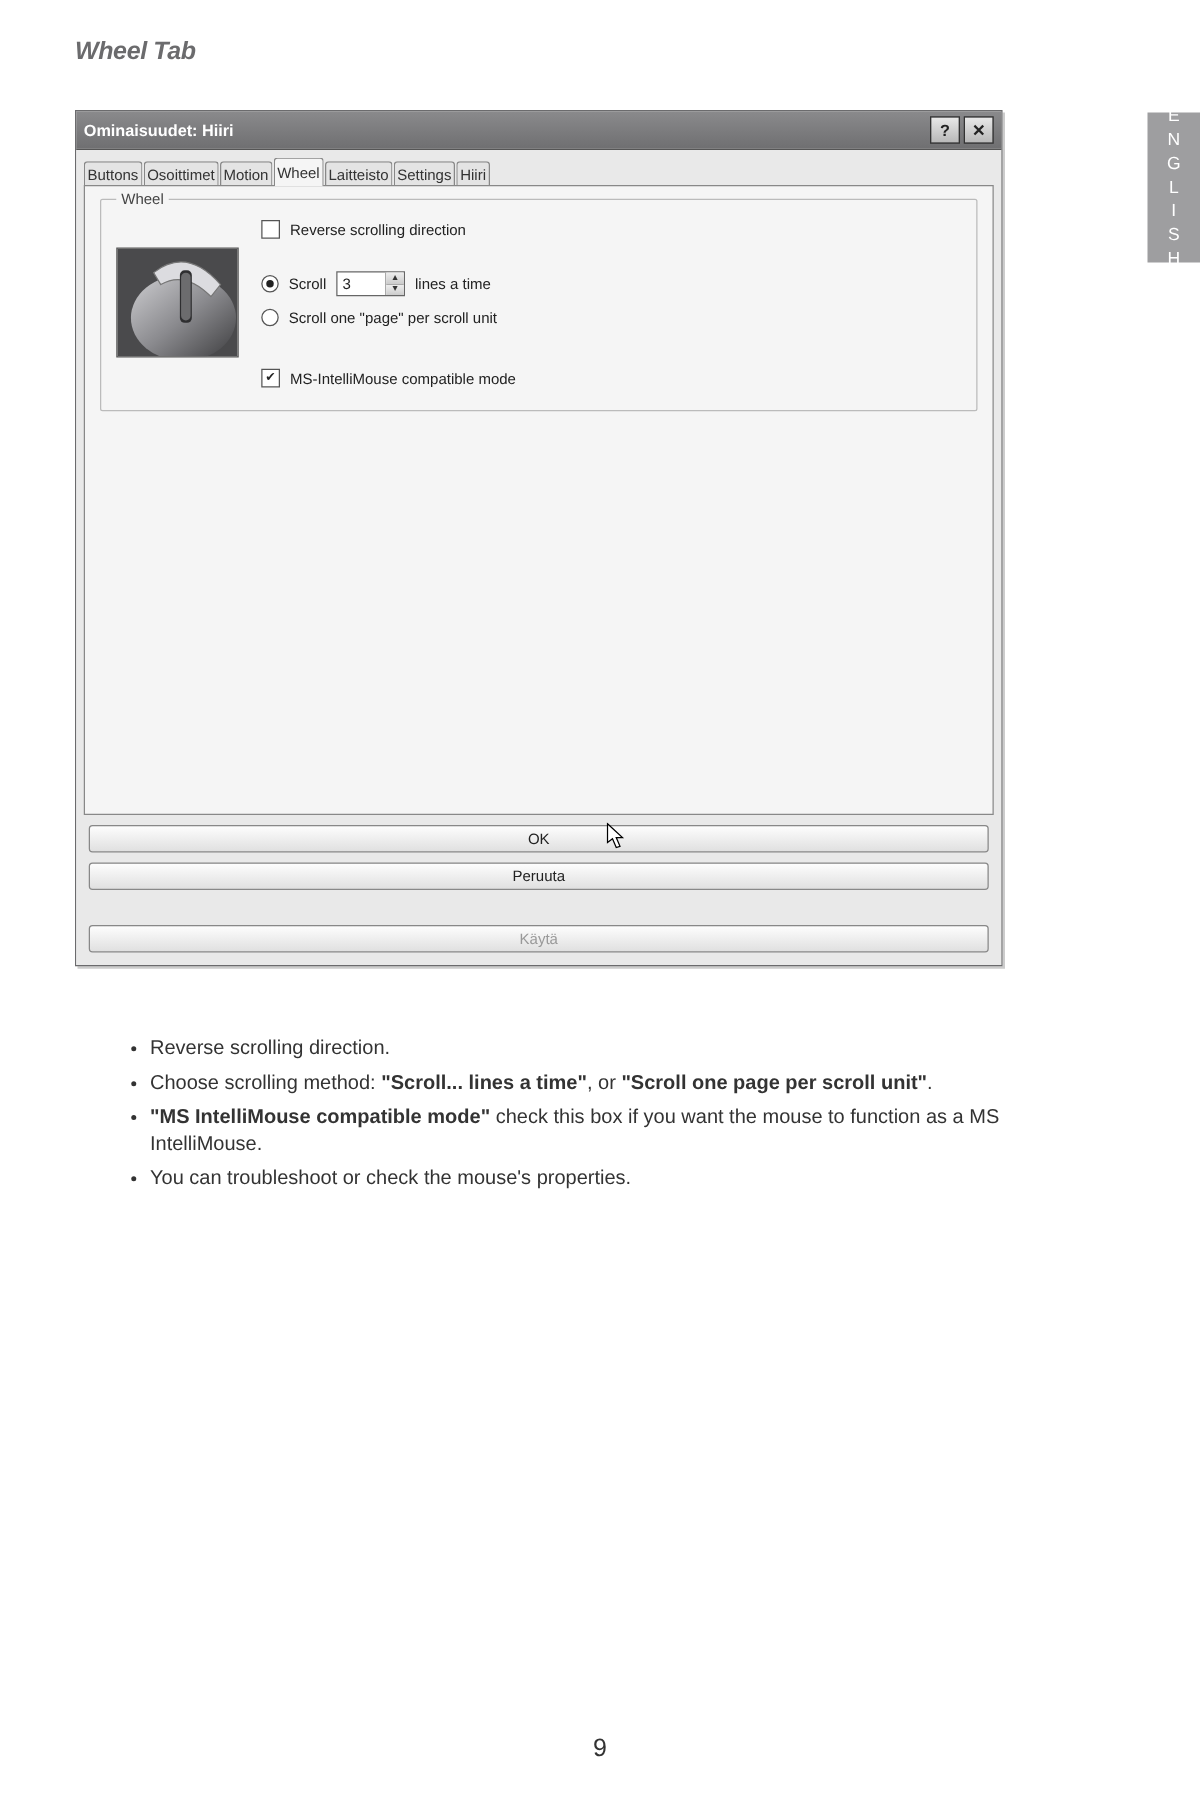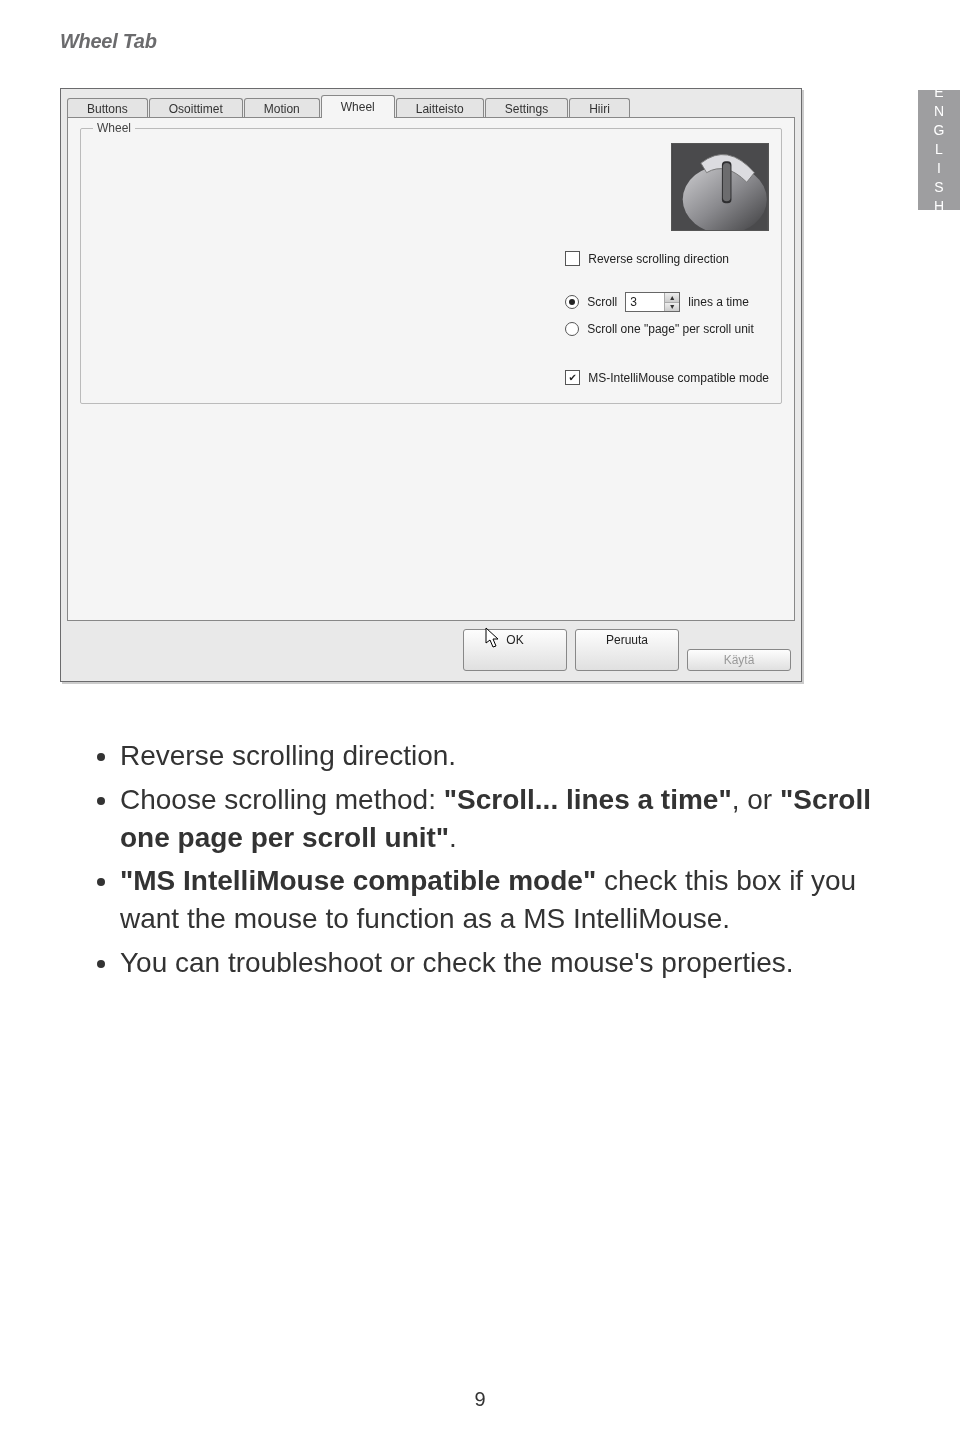"Ominaisuudet: Hiiri" div.titlebar { html: none -> <div> <span>Ominaisuudet: Hiiri</span> <div> <div>?</div> <div>✕</div> </div> </div> }
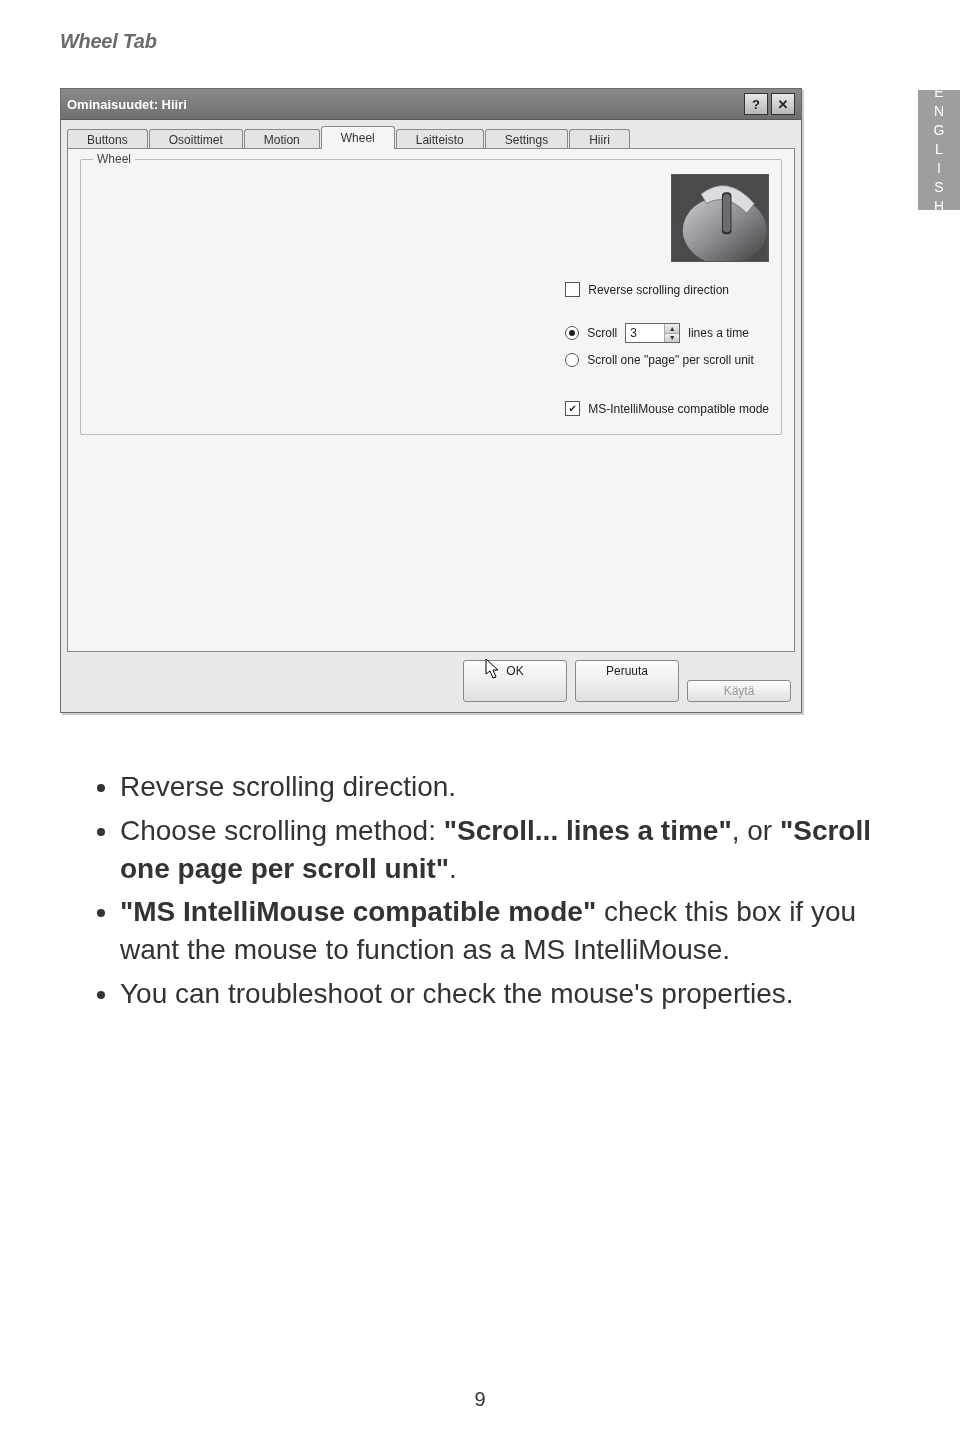"Buttons" .tab { padding: 3px 19px -> 3px 2px }
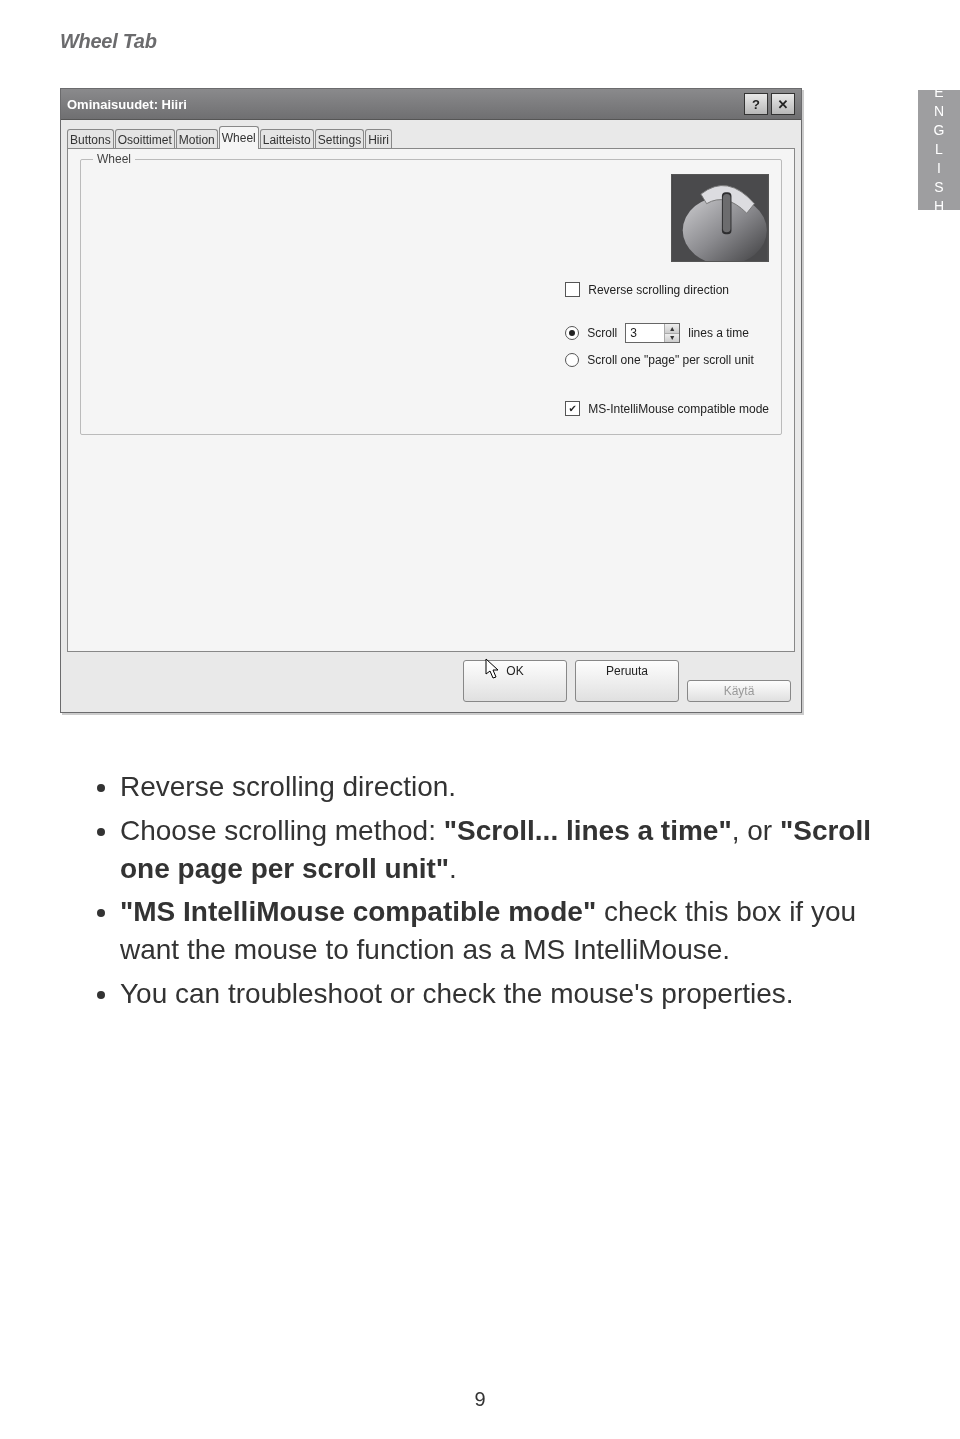"Reverse scrolling direction" .wheel-row { align-items: flex-end -> center; flex-direction: column -> none }
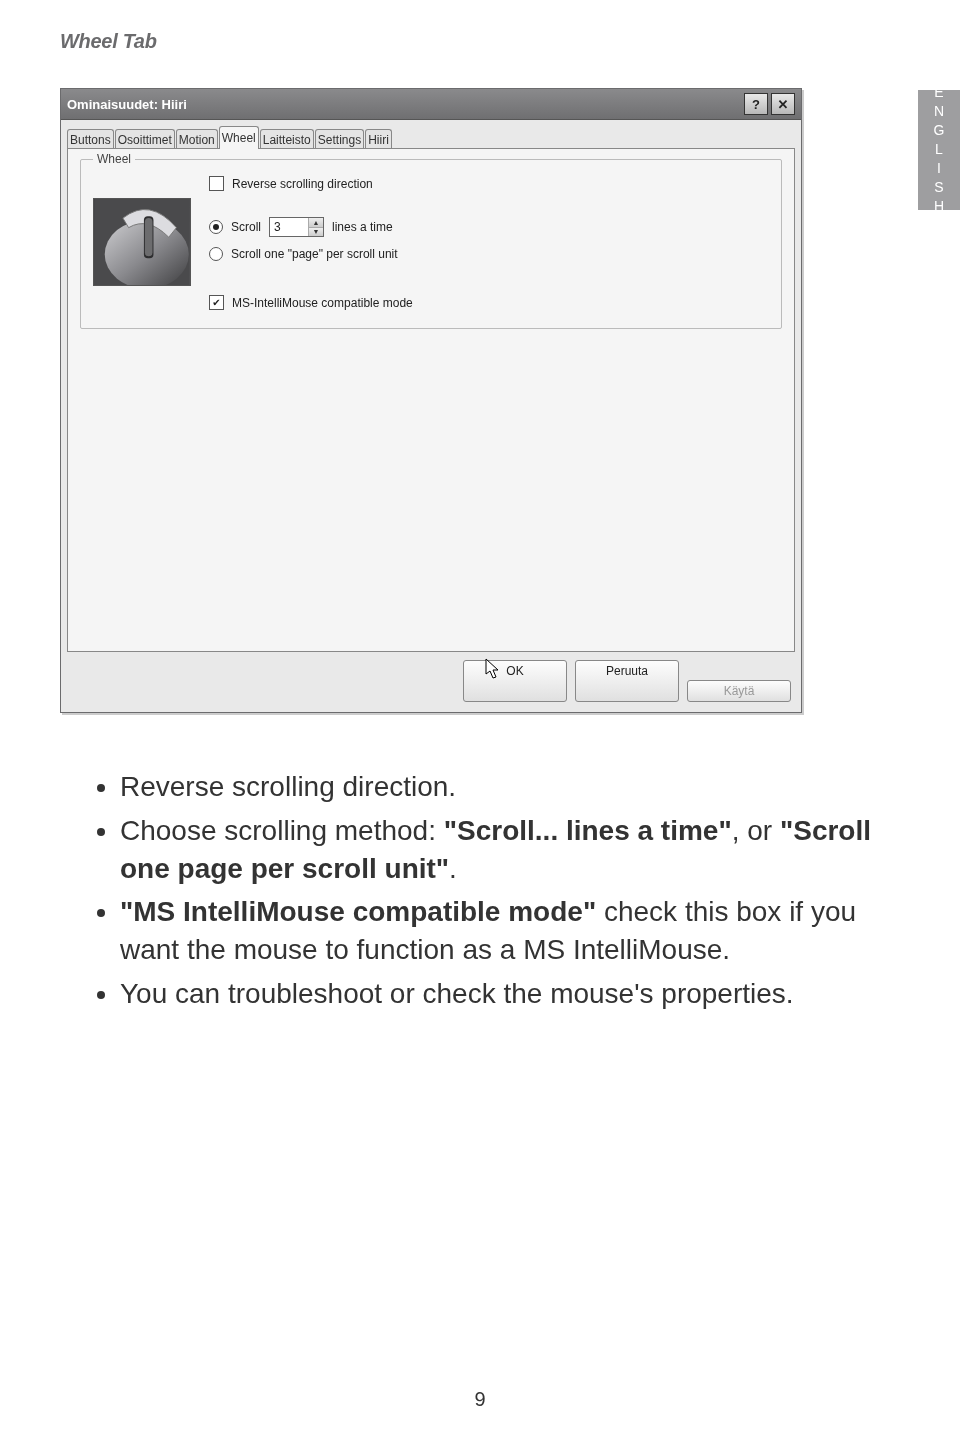"OK" div.btn-row { flex-direction: none -> column }
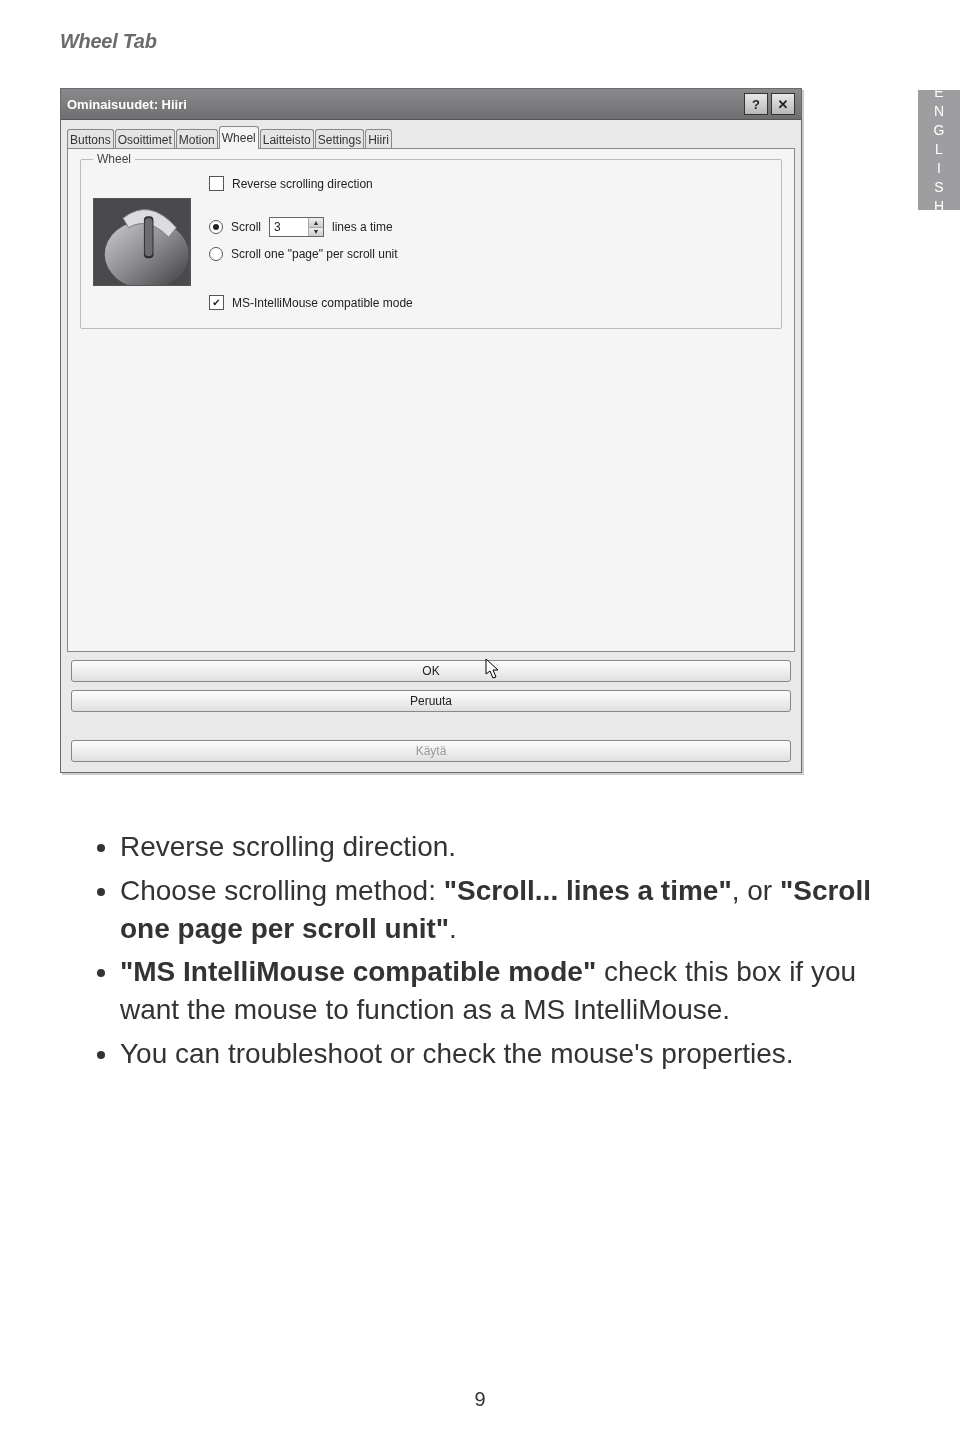"Reverse scrolling direction." .body-text { font-size: 28px -> 16px }
